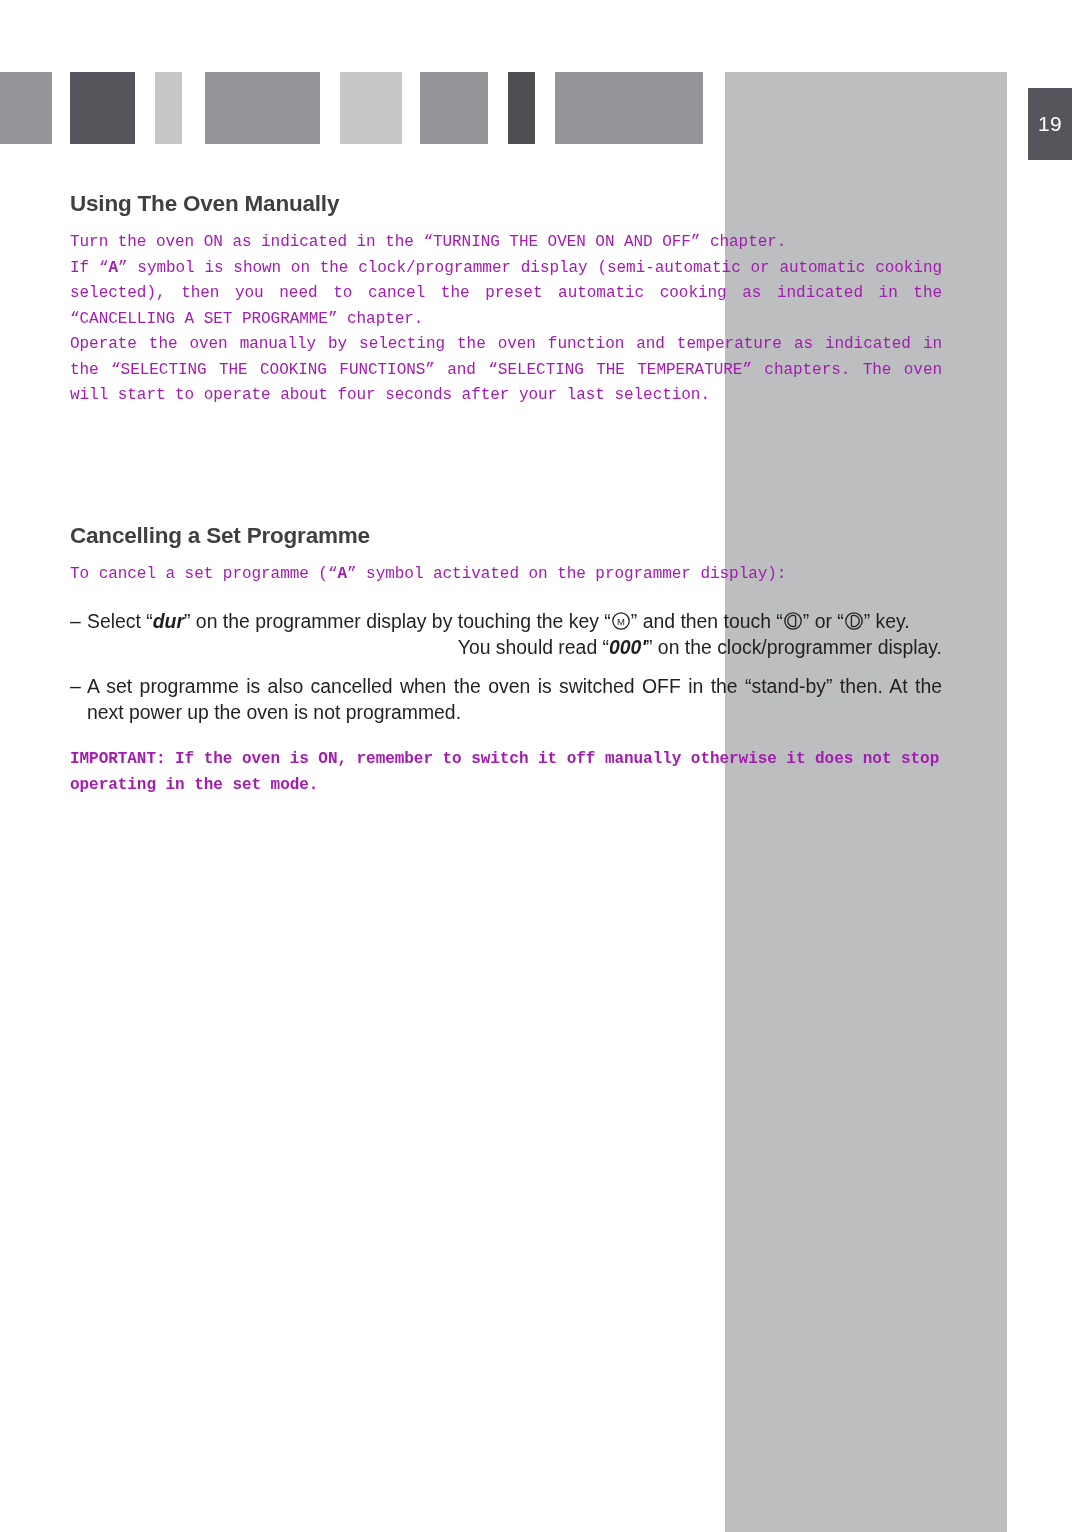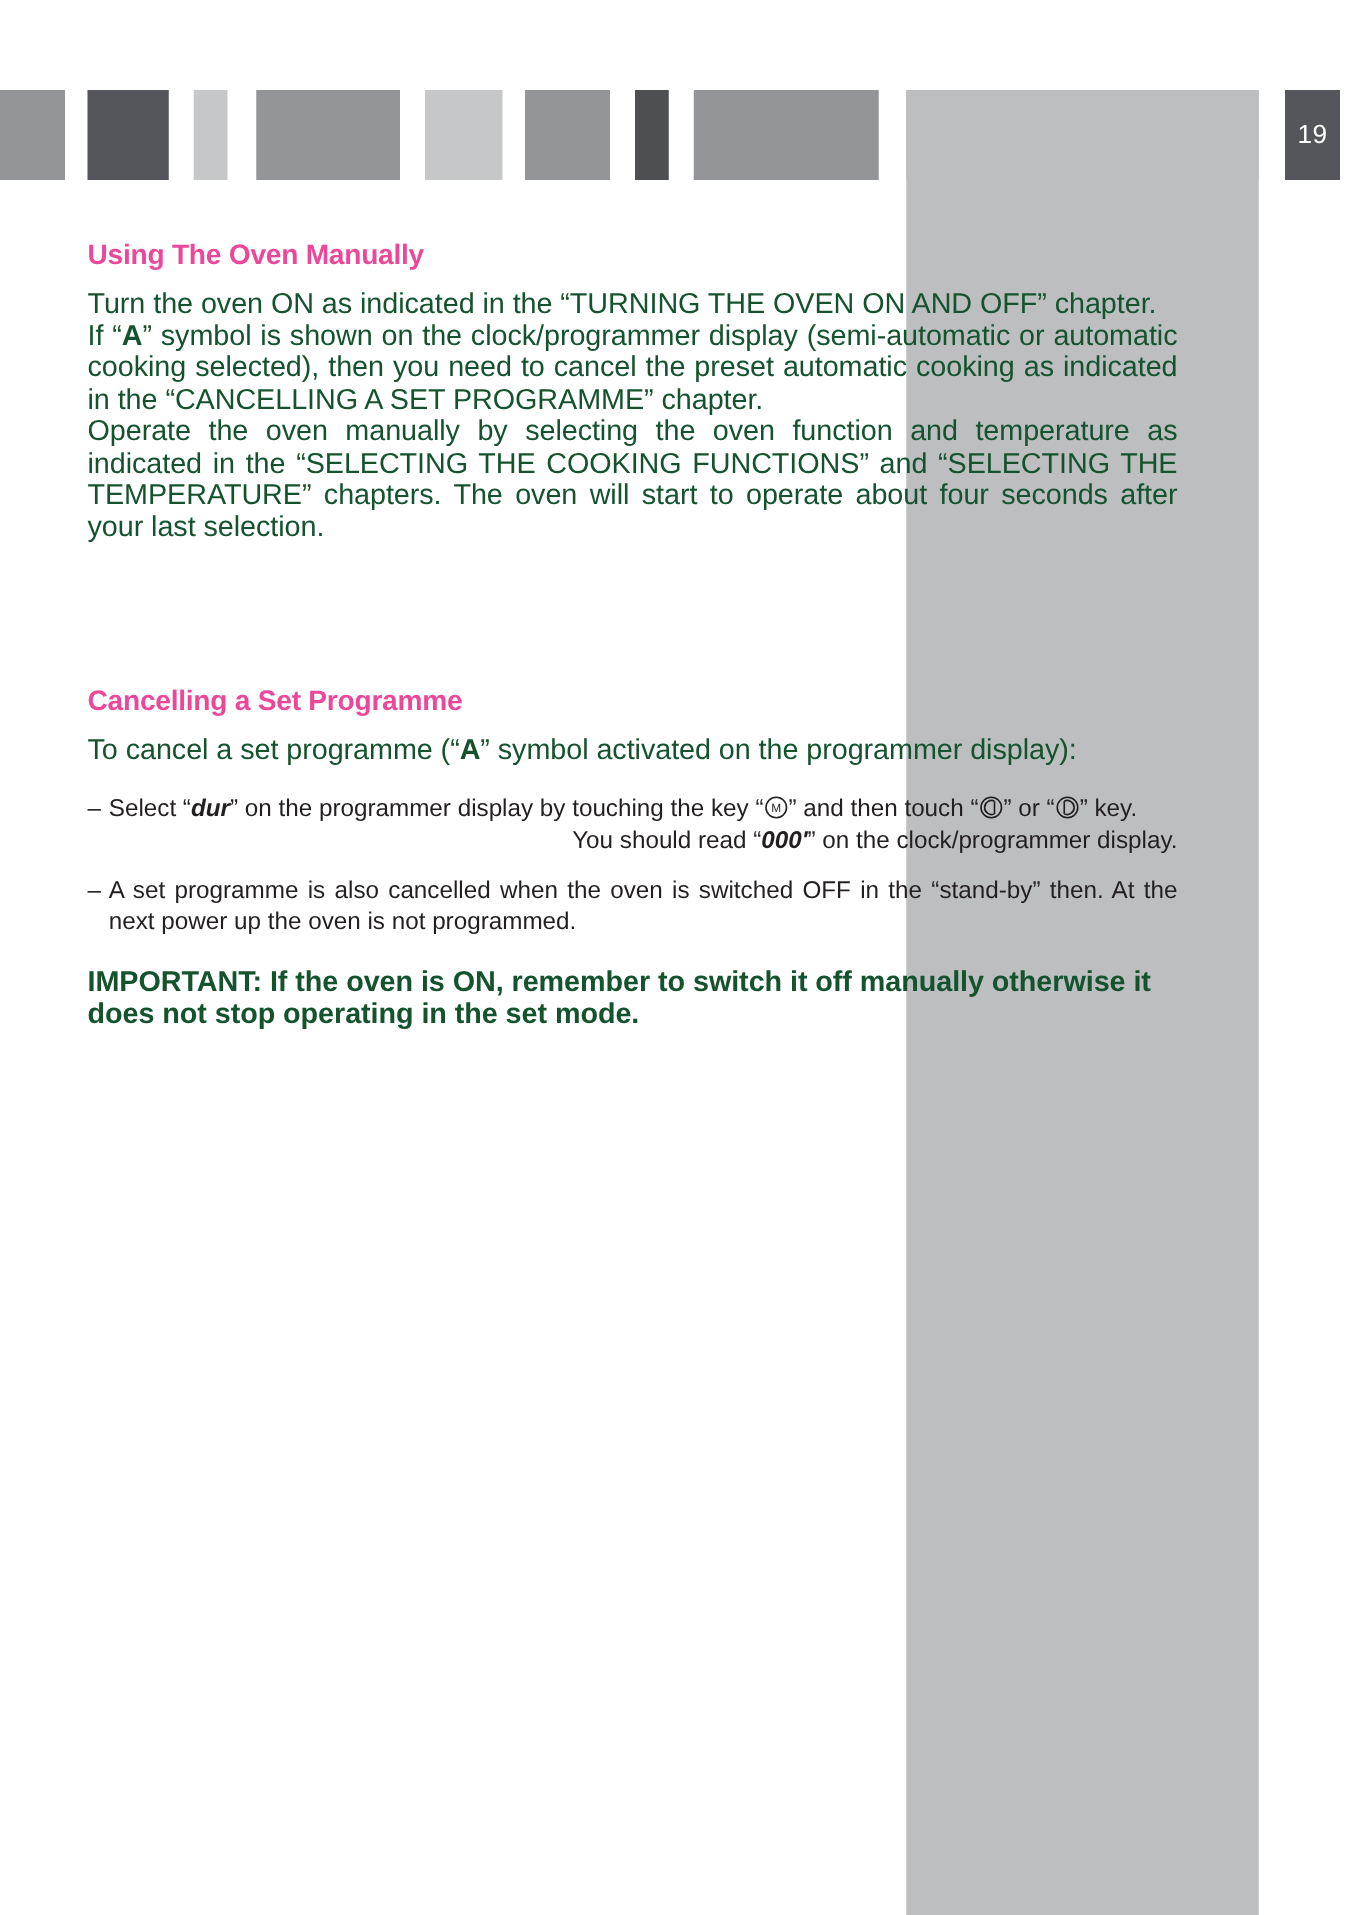"19" #page-number-box { top: 72px -> 88px }
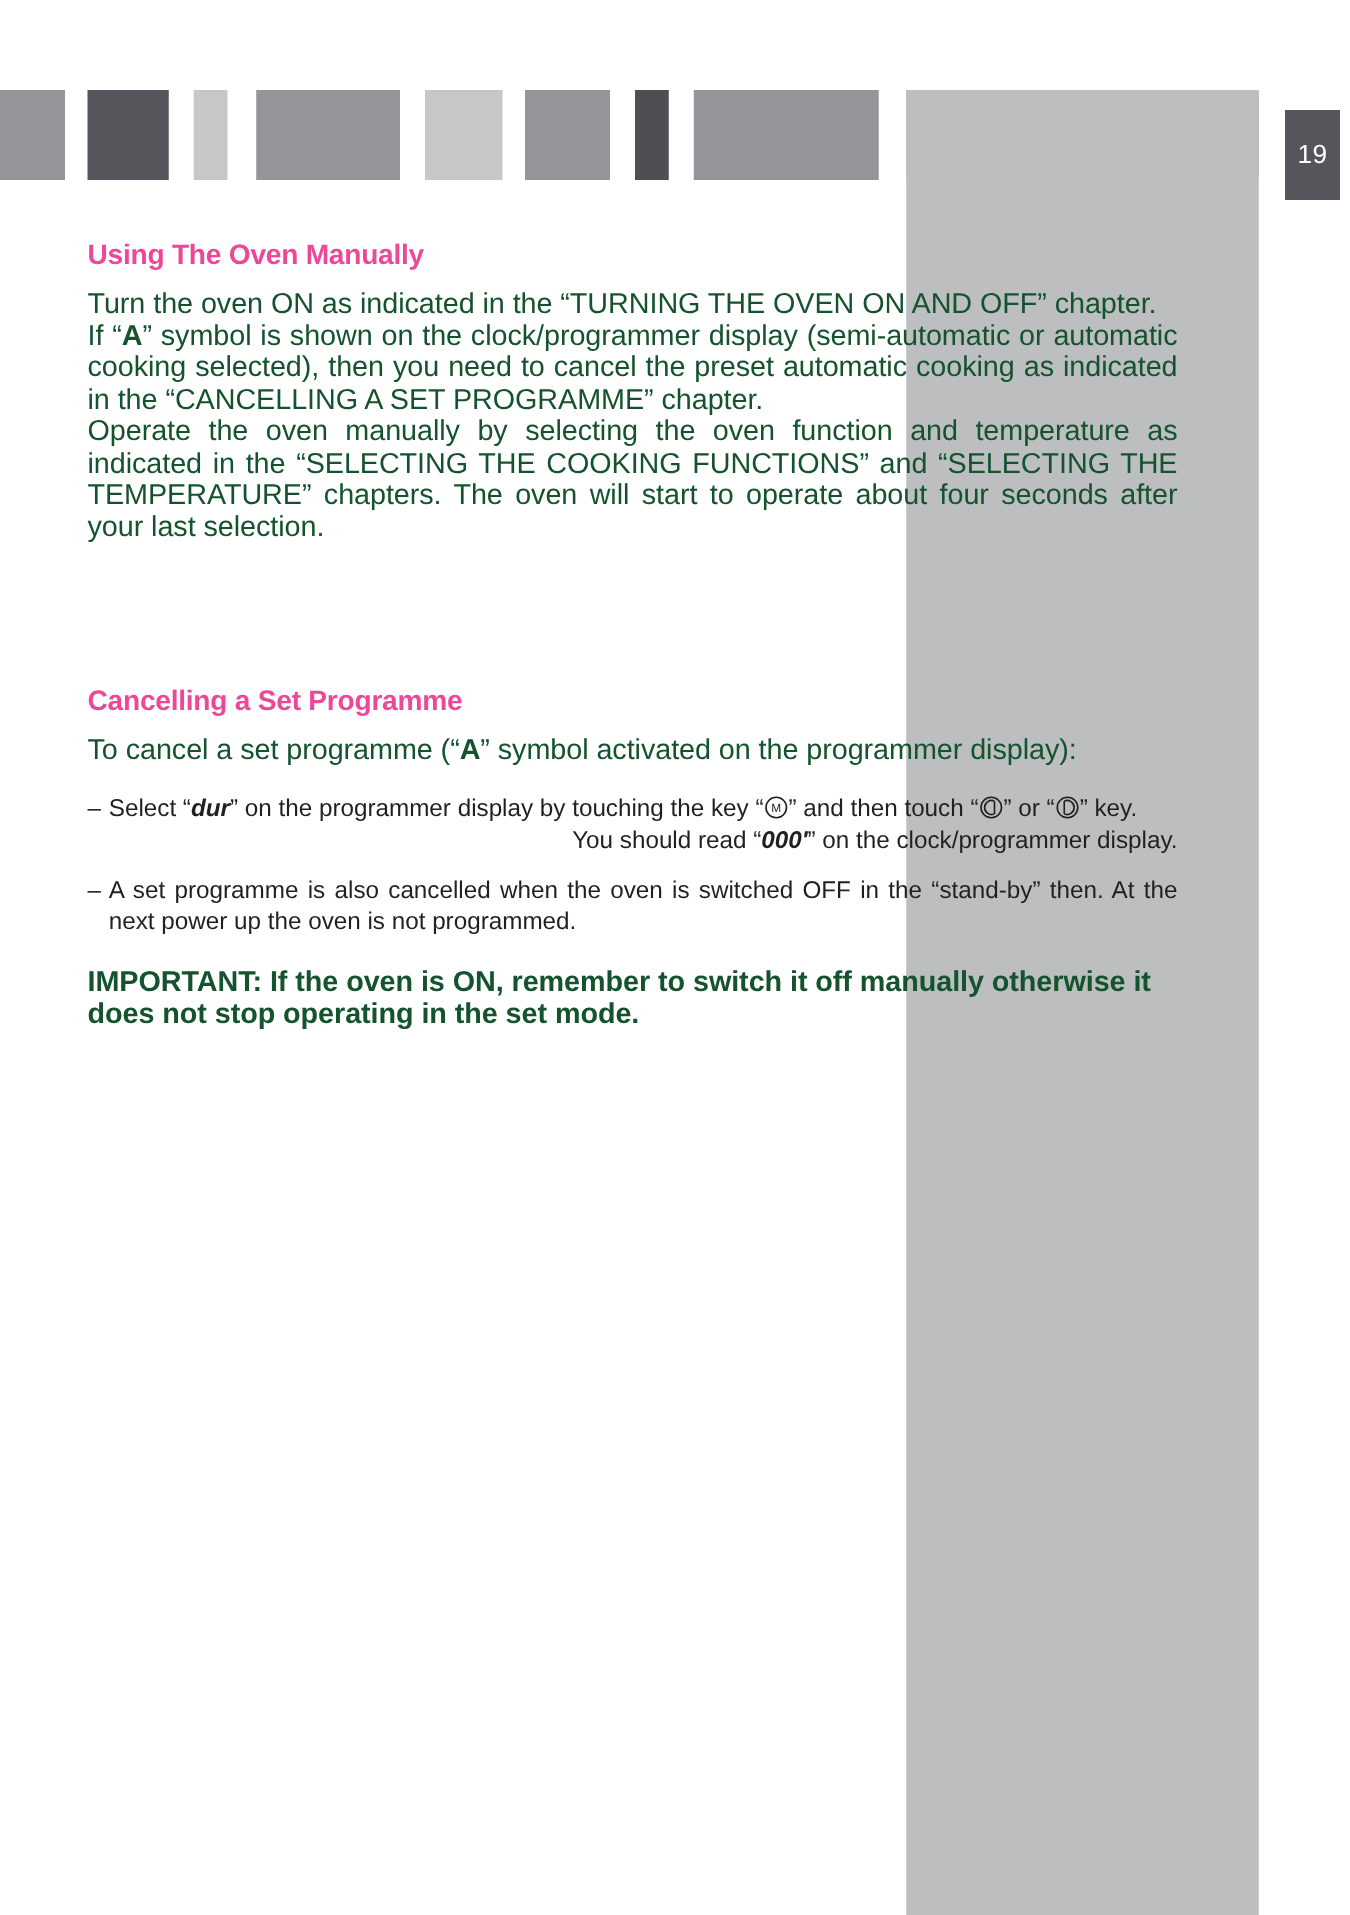"Using The Oven Manually" h2.section-heading { color: #ec4899 -> #404040 }
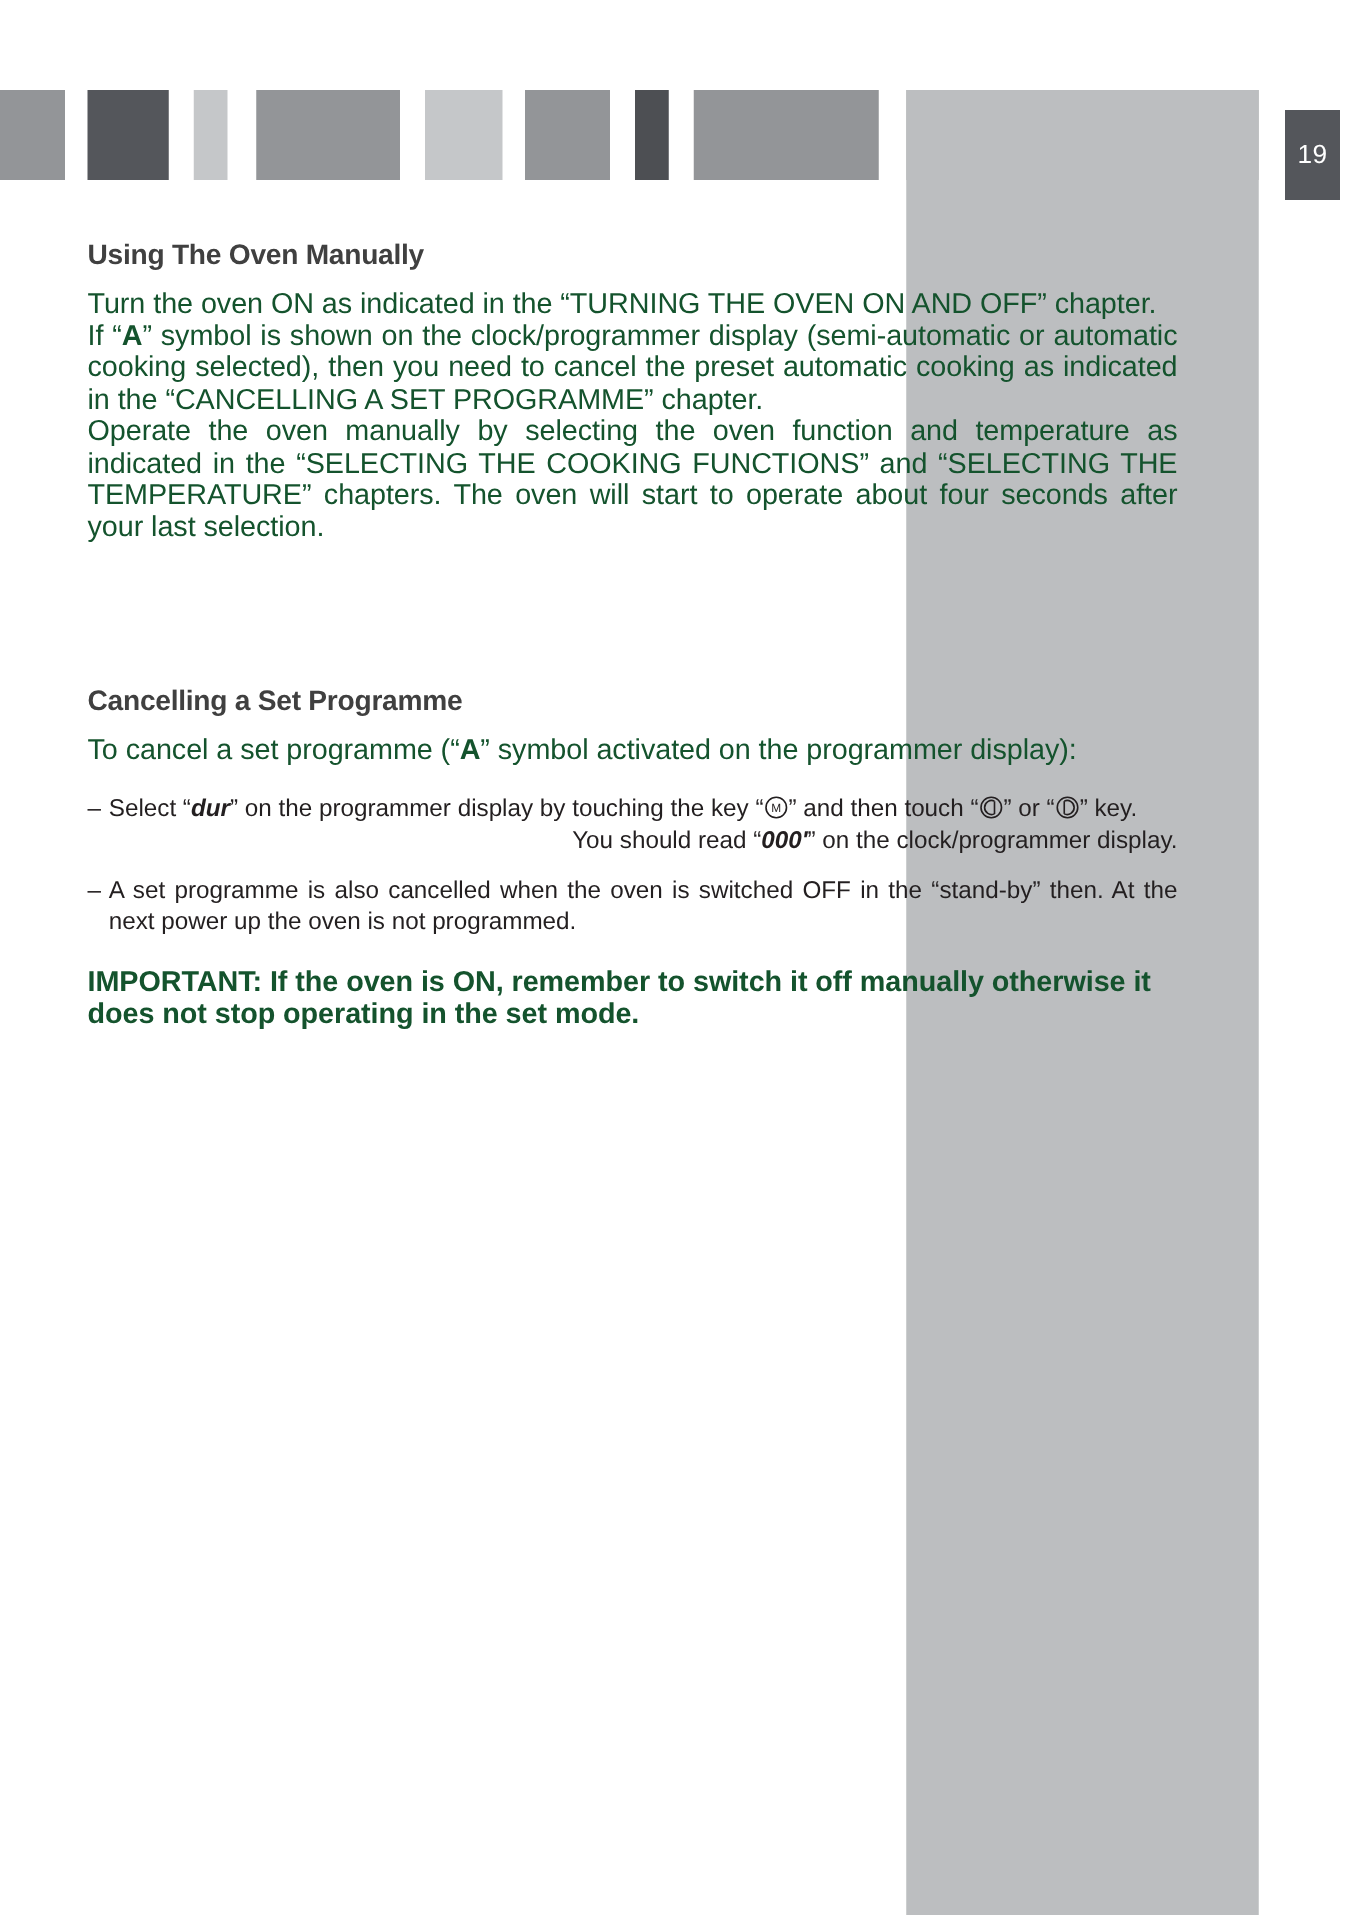"Turn the oven ON as" p.body-text { color: #14532d -> #a21caf; font-family: none -> Liberation Mono, monospace; font-size: 23px -> 16px }
